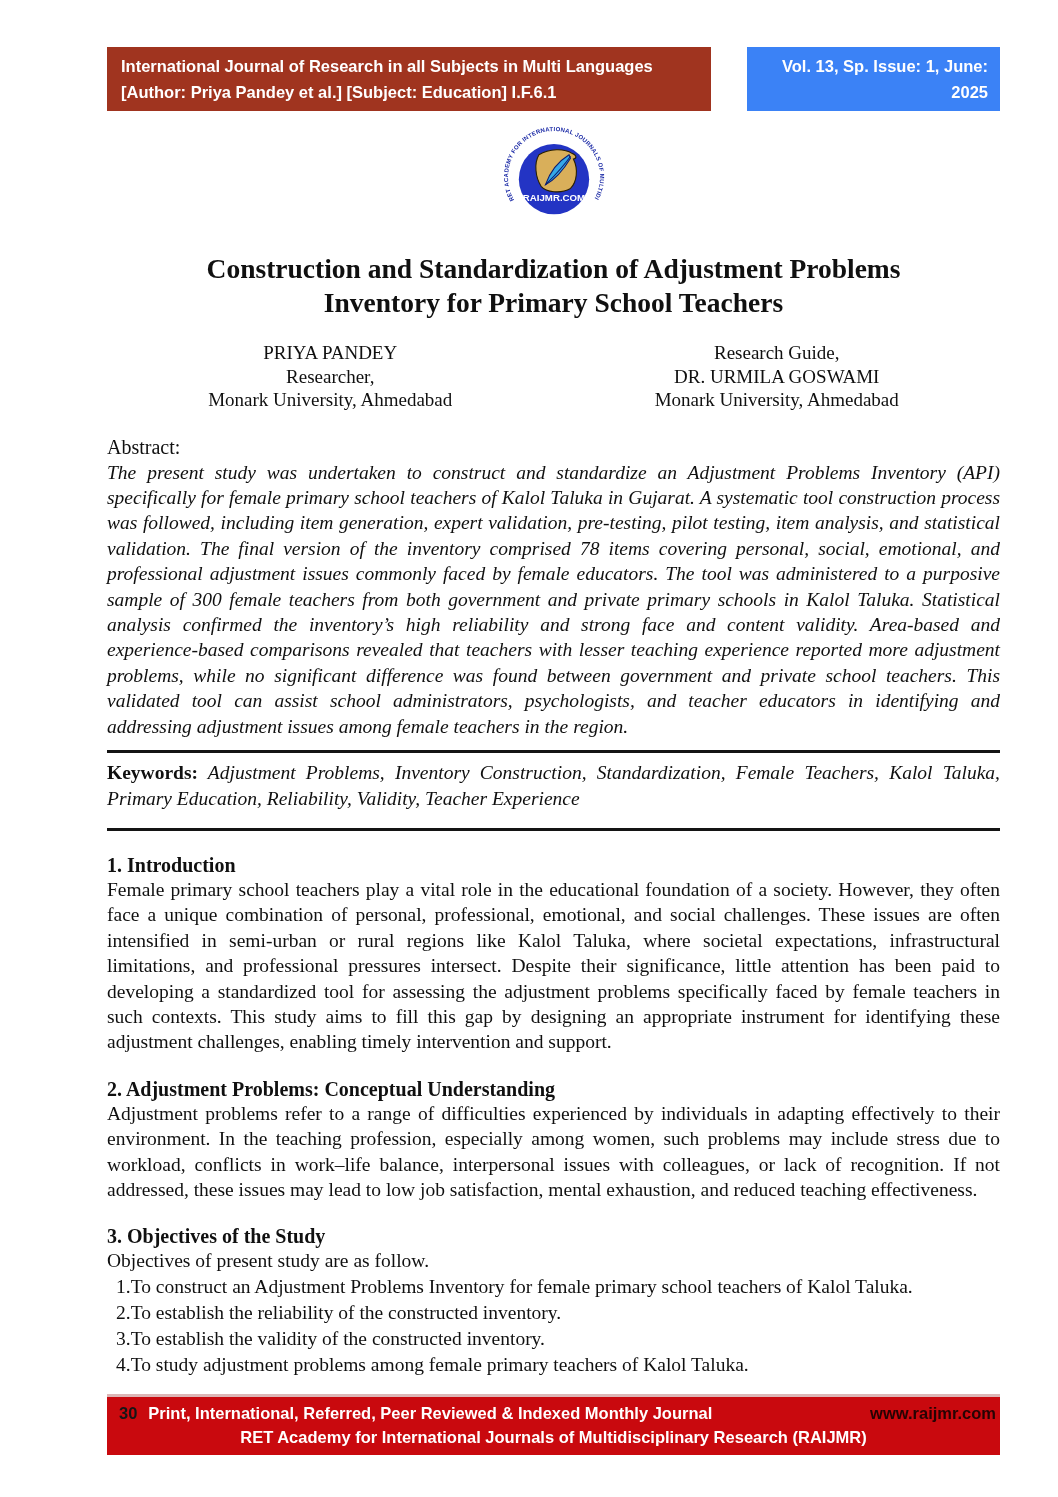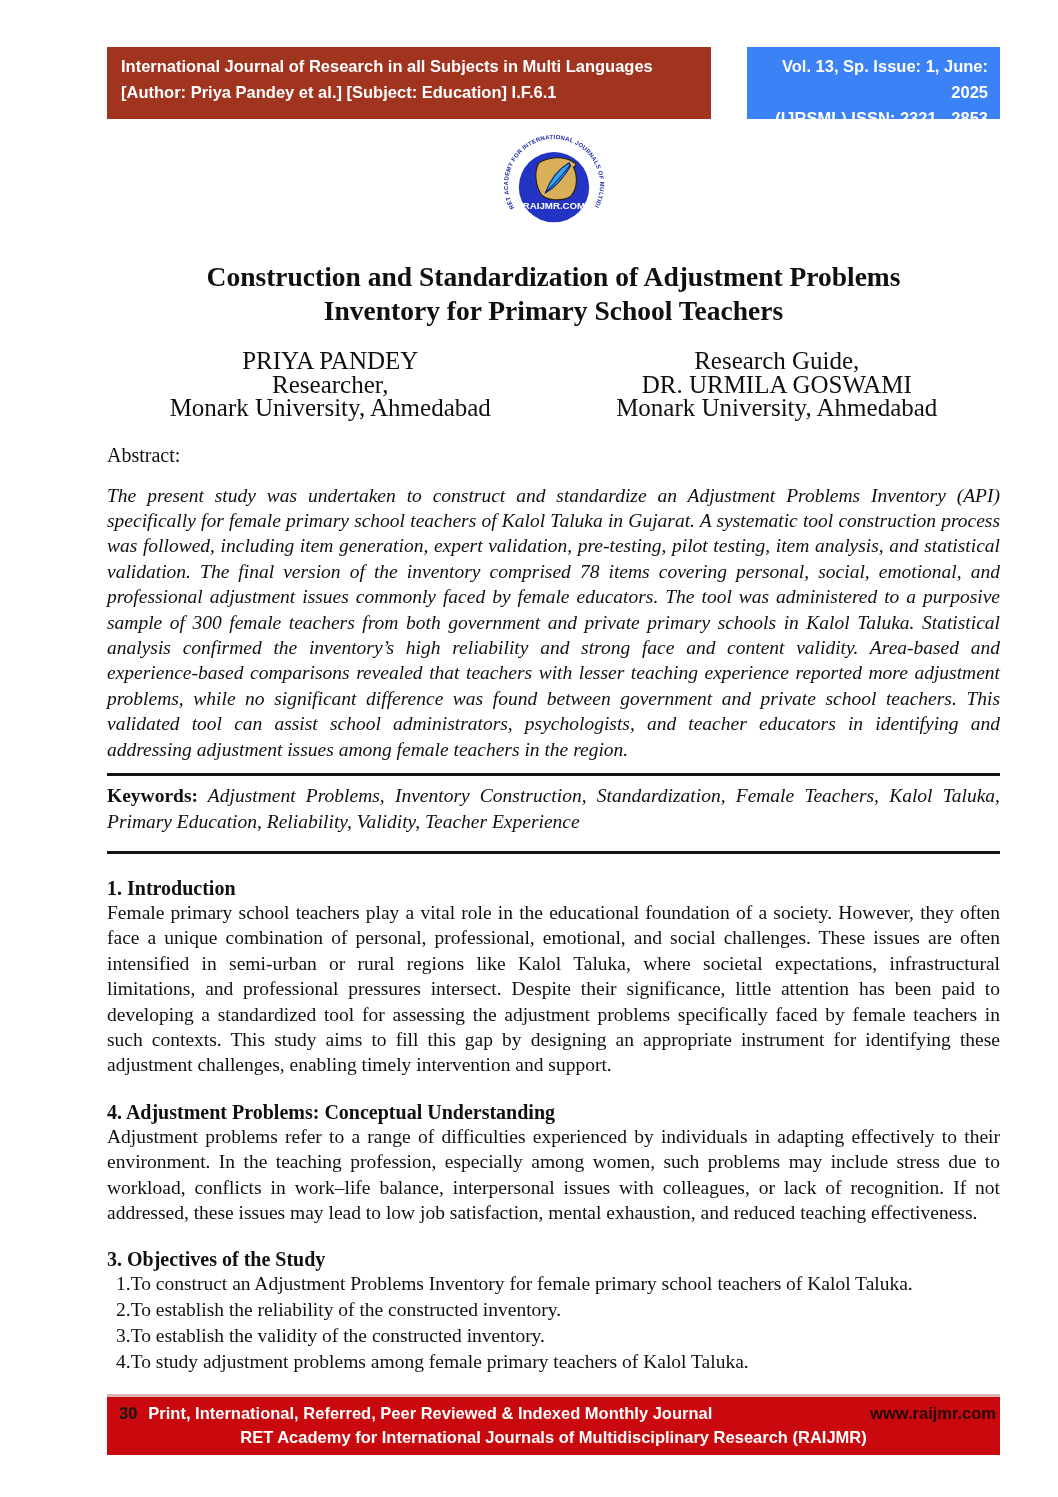"International Journal of Research in" .banner { height: 72px -> 64px }
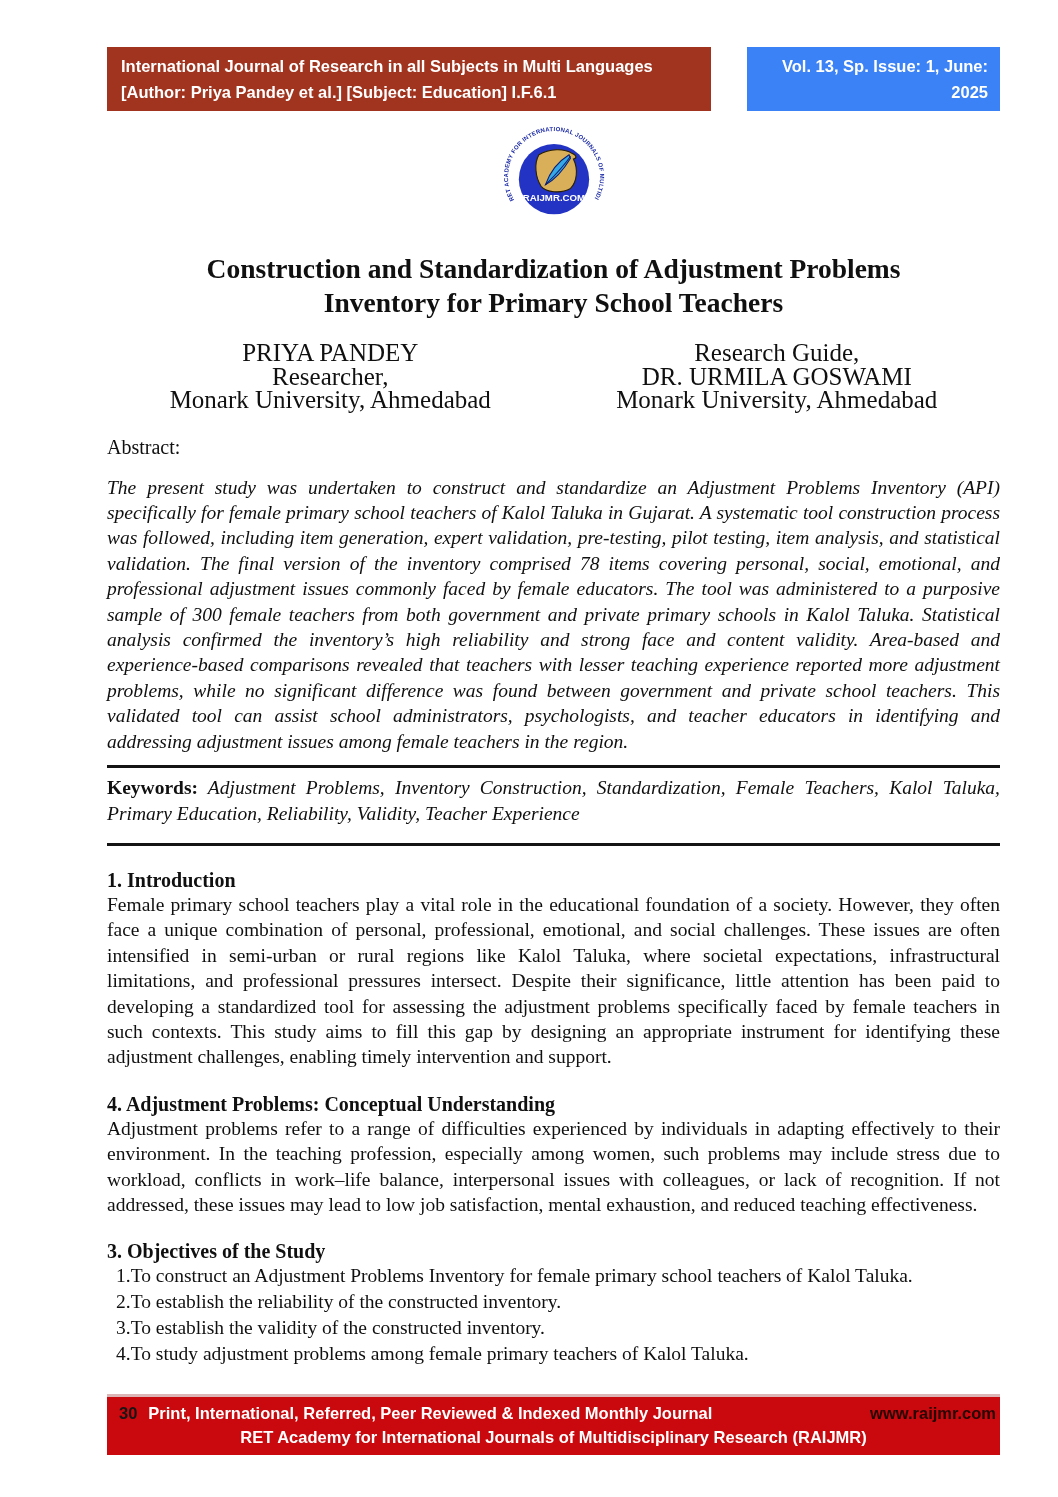"PRIYA PANDEY" .authors { font-size: 25px -> 19px }
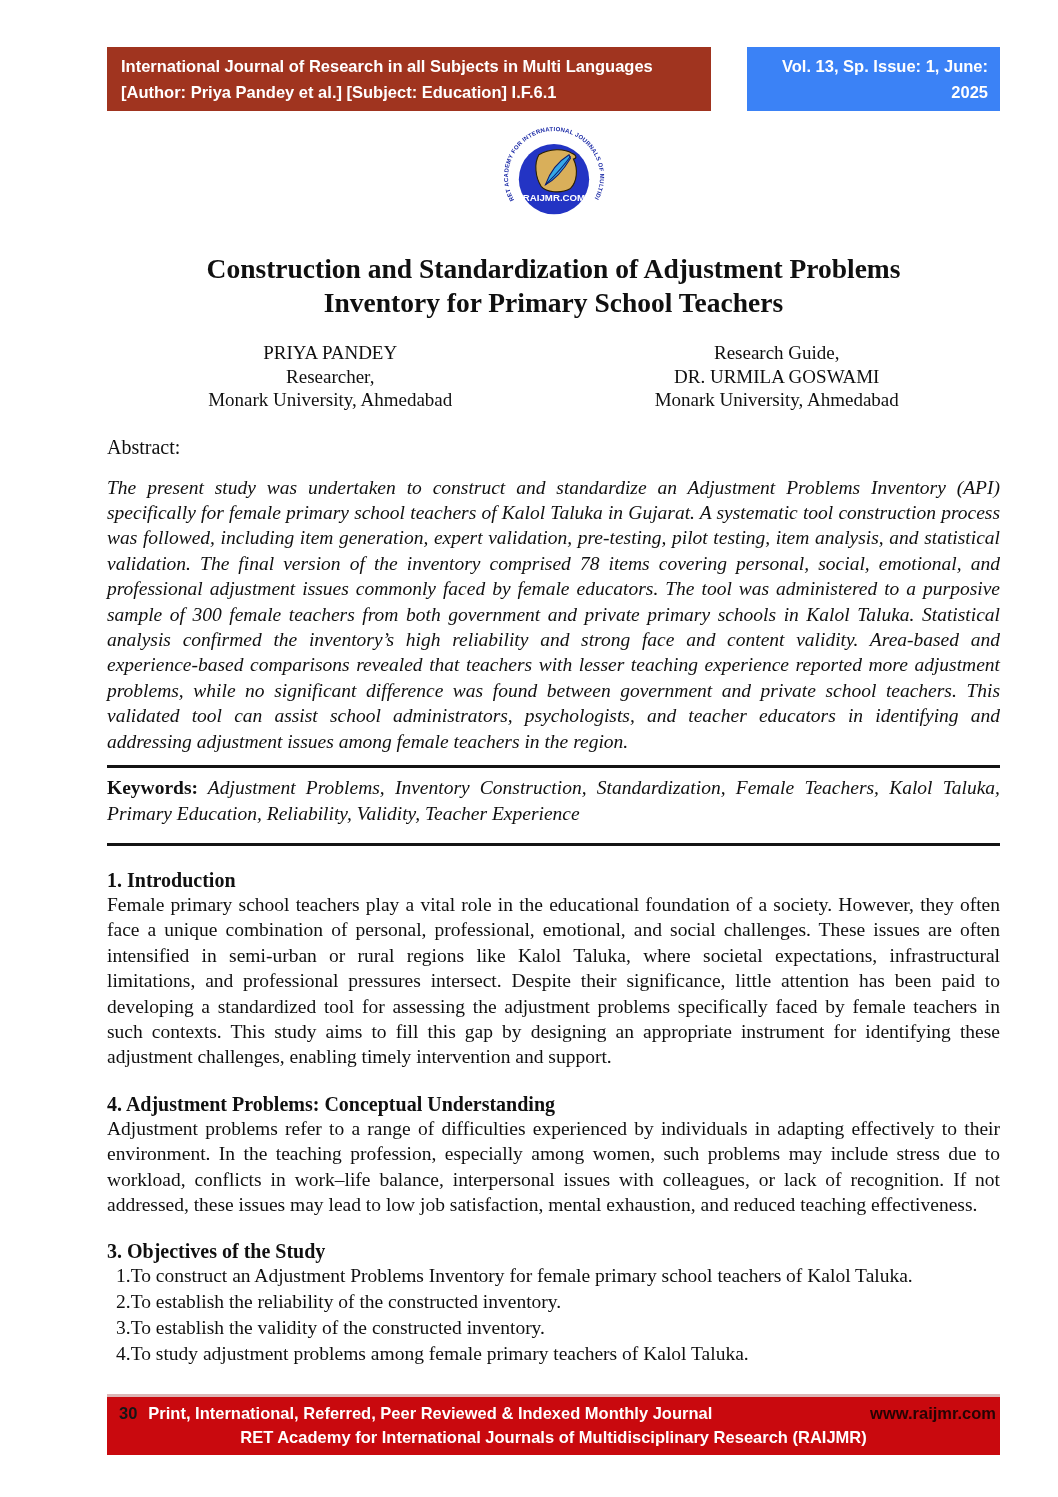"The present study was undertaken" .abstract-p { margin-top: 16px -> 1px }
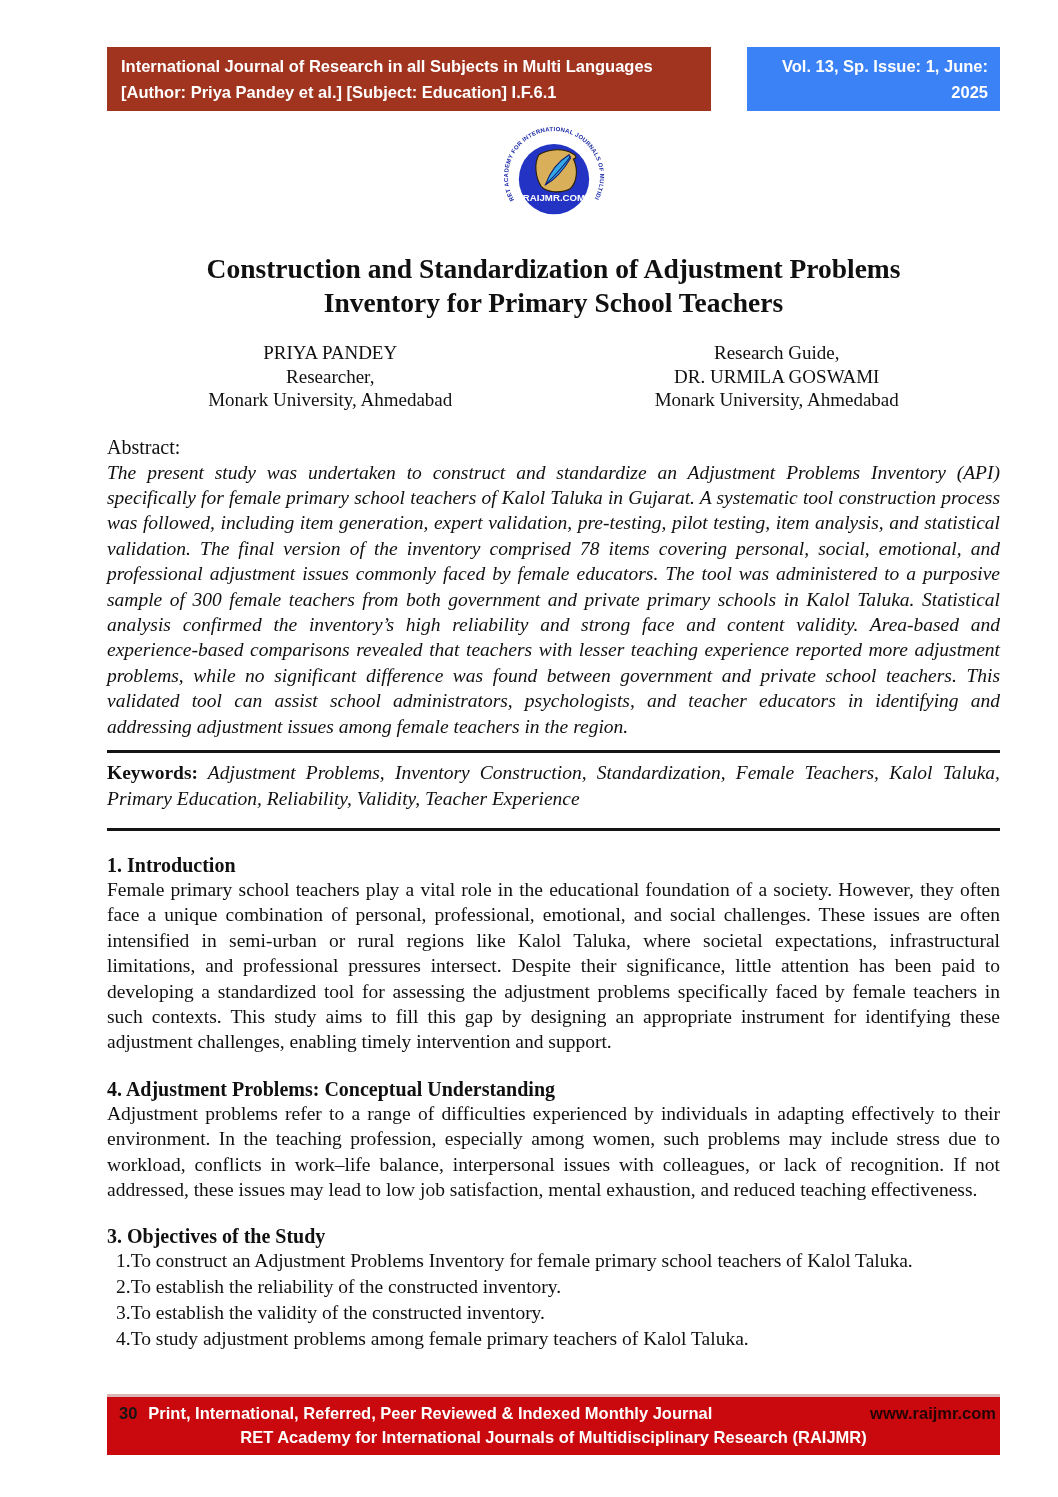"4. Adjustment Problems: Conceptual" div.sec-h { text: 4 -> 2 }
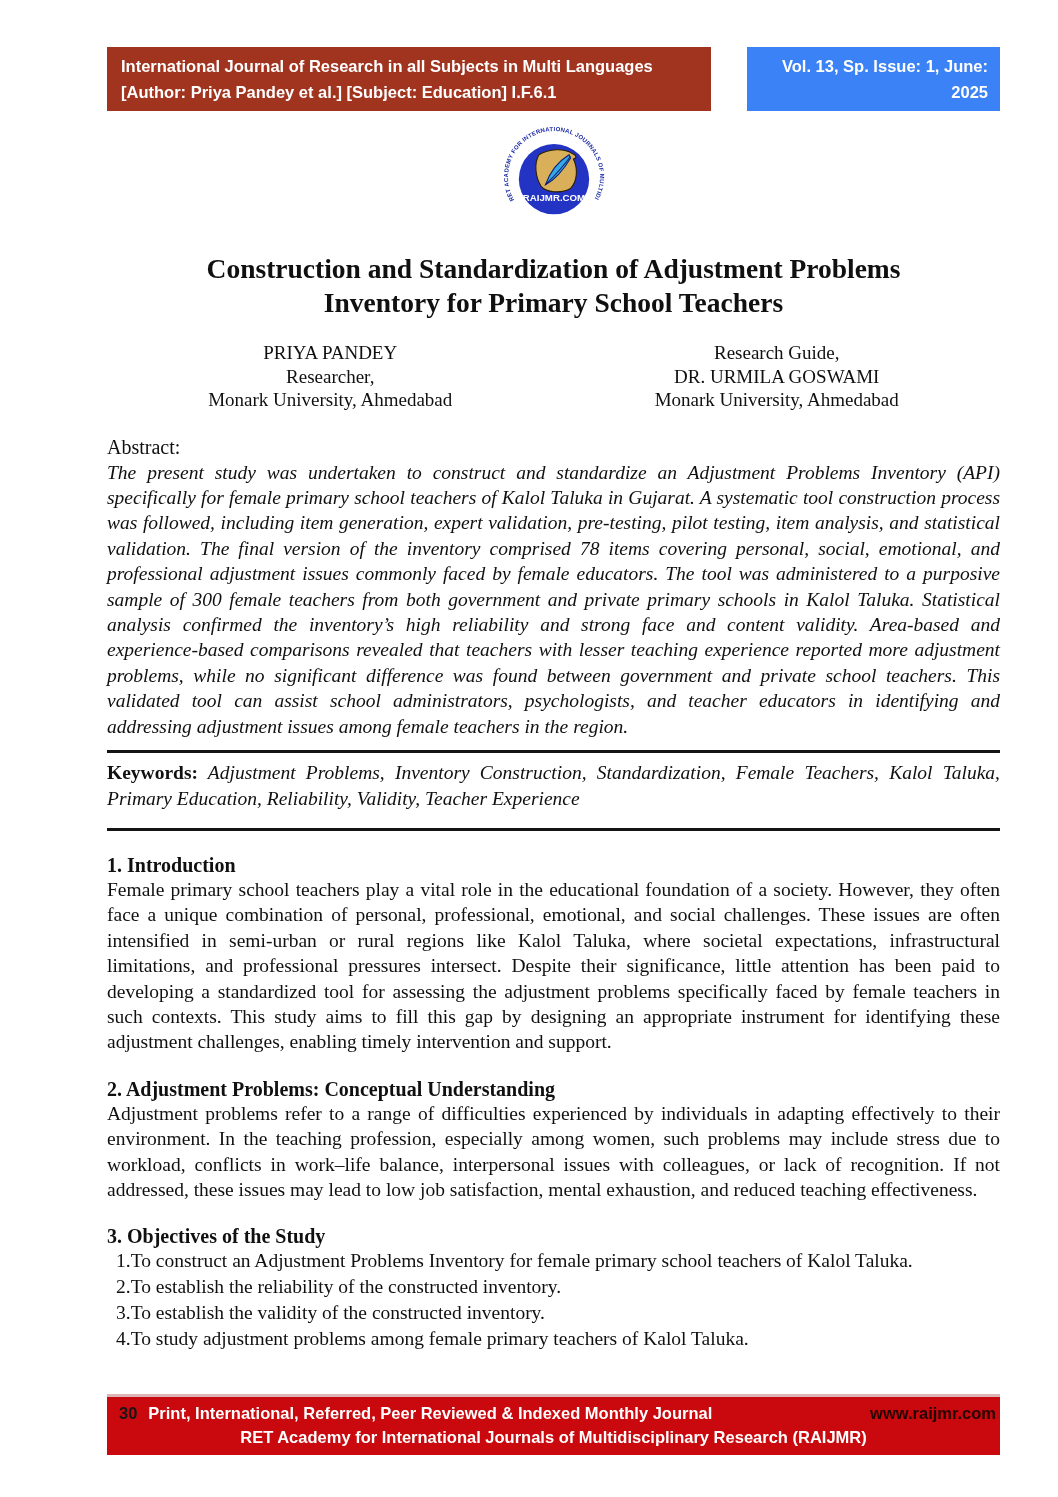"Objectives of present study are" div.obj-intro { html: none -> <div>Objectives of present study are as follow.</div> }
